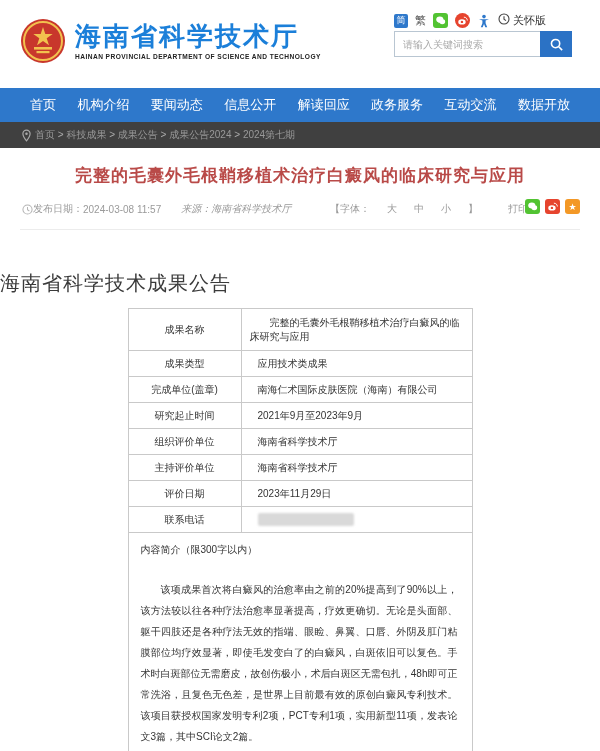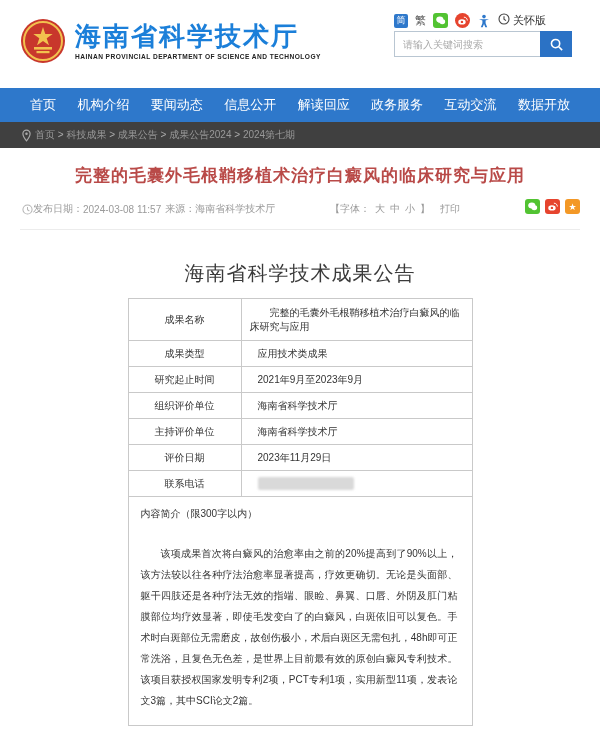"来源：海南省科学技术厅" .src { font-style: none -> italic; margin-left: 4px -> 20px }
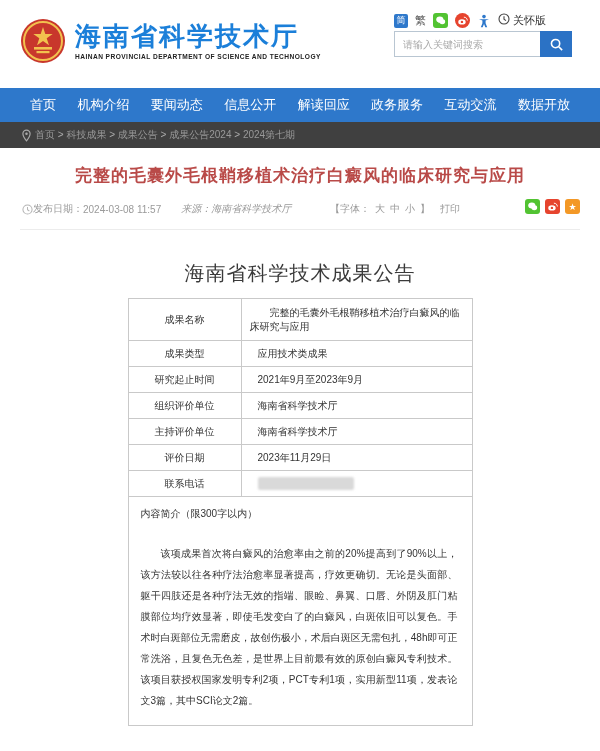"【字体：" .meta-mid { gap: 5px -> 17px }
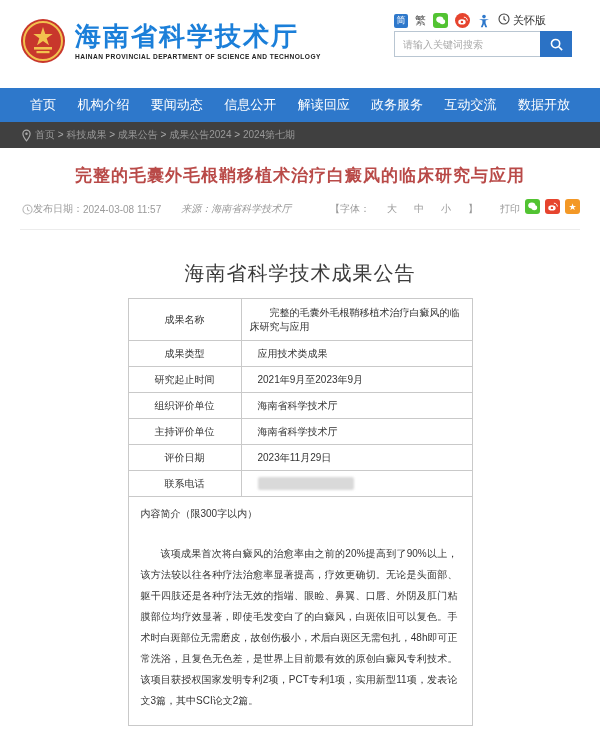"打印" .print { margin-left: 5px -> 13px }
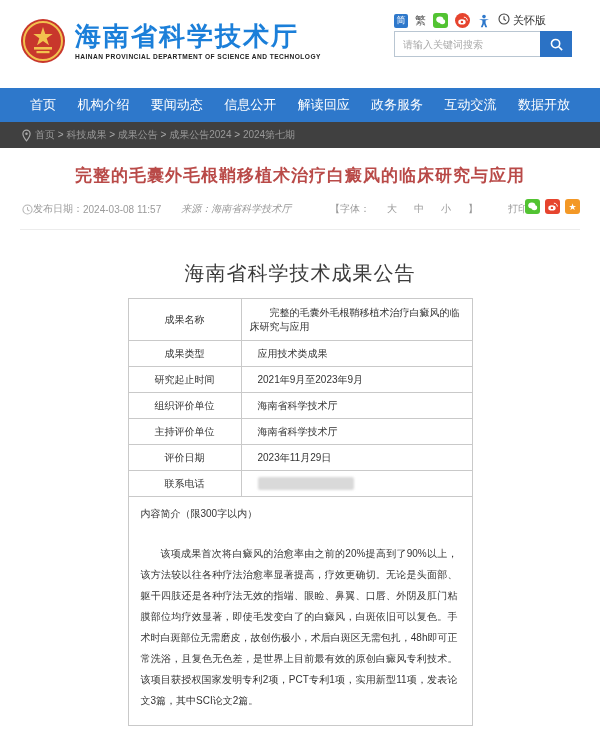"海南省科学技术成果公告" .doc-title { margin: 30px 0 0 -> 40px 0 0; text-align: center -> none }
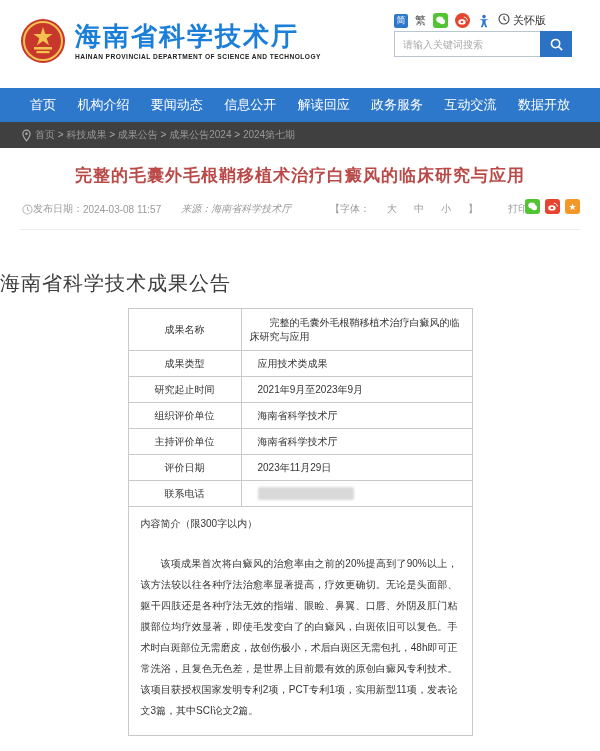"完成单位(盖章)" tr.r { html: none -> <tr> <td>完成单位(盖章)</td> <td>南海仁术国际皮肤医院（海南）有限公司</td> </tr> }
